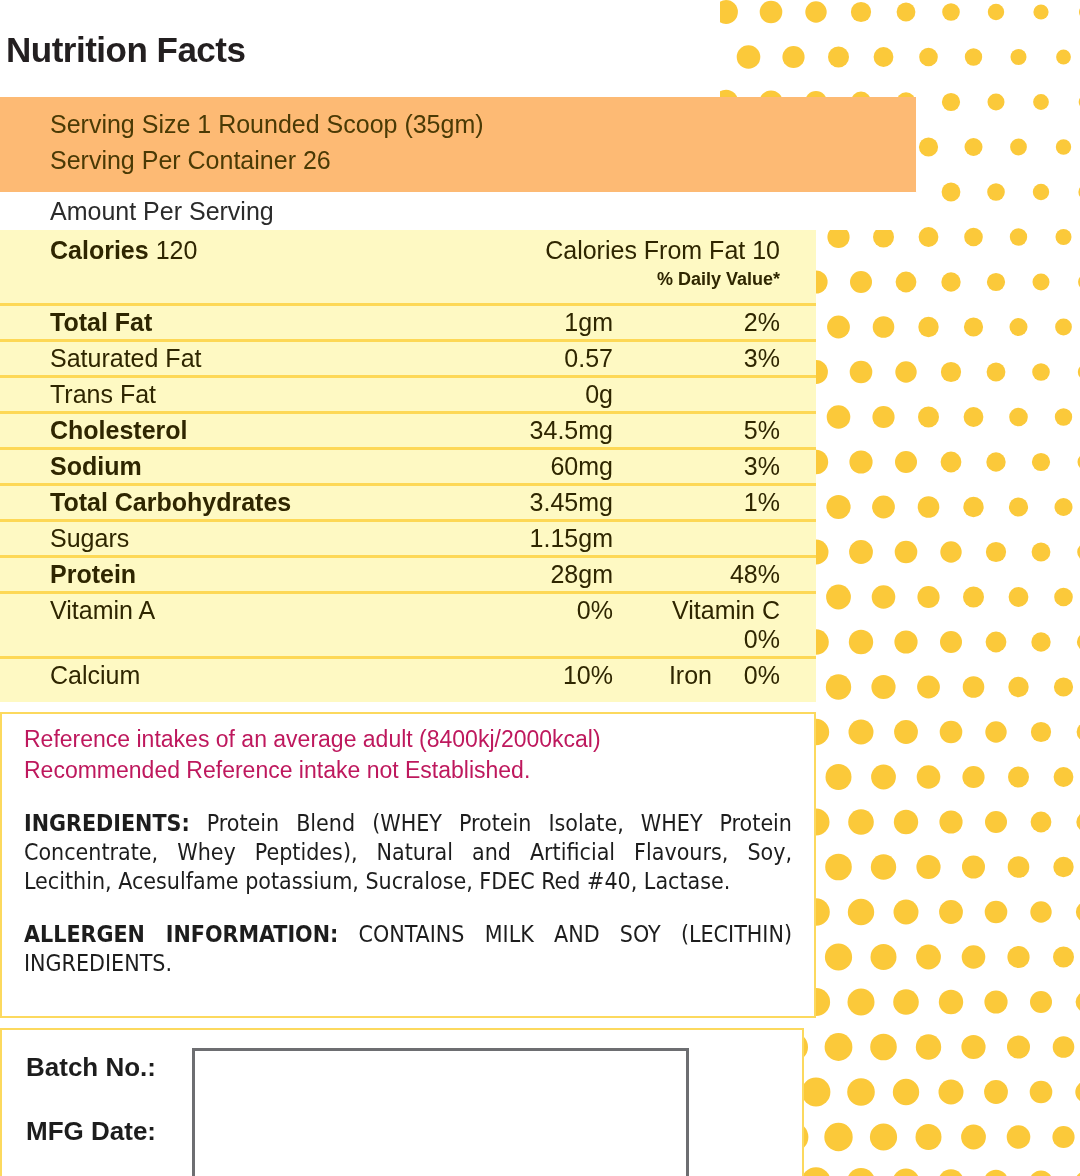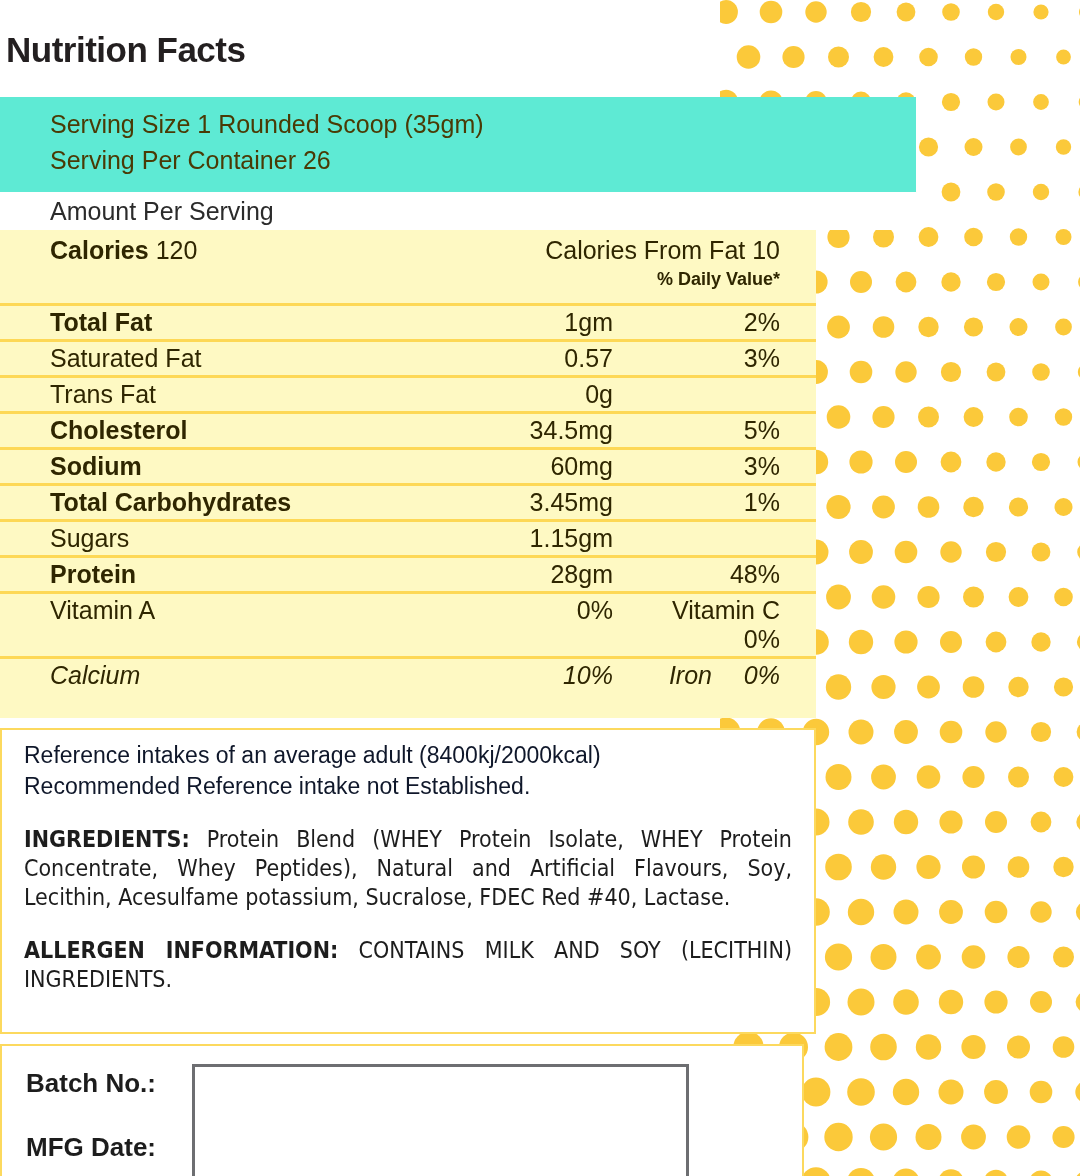"Serving Size 1 Rounded Scoop" .yellow-block { background: #5eead4 -> #fdba74 }
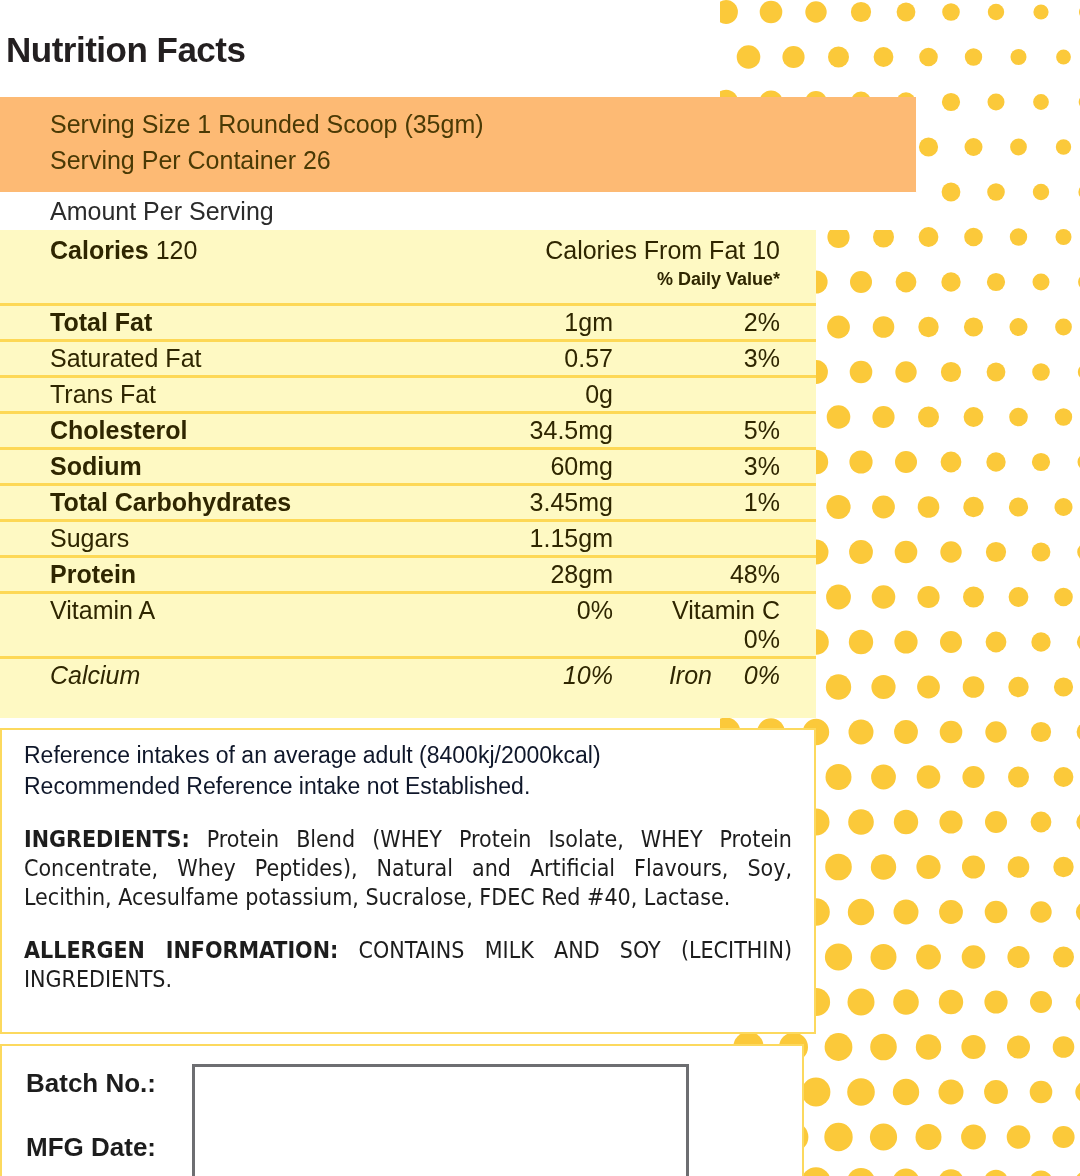"Calcium" #nutrition-table tr:last-child td { font-style: italic -> none; padding-bottom: 28px -> 12px }
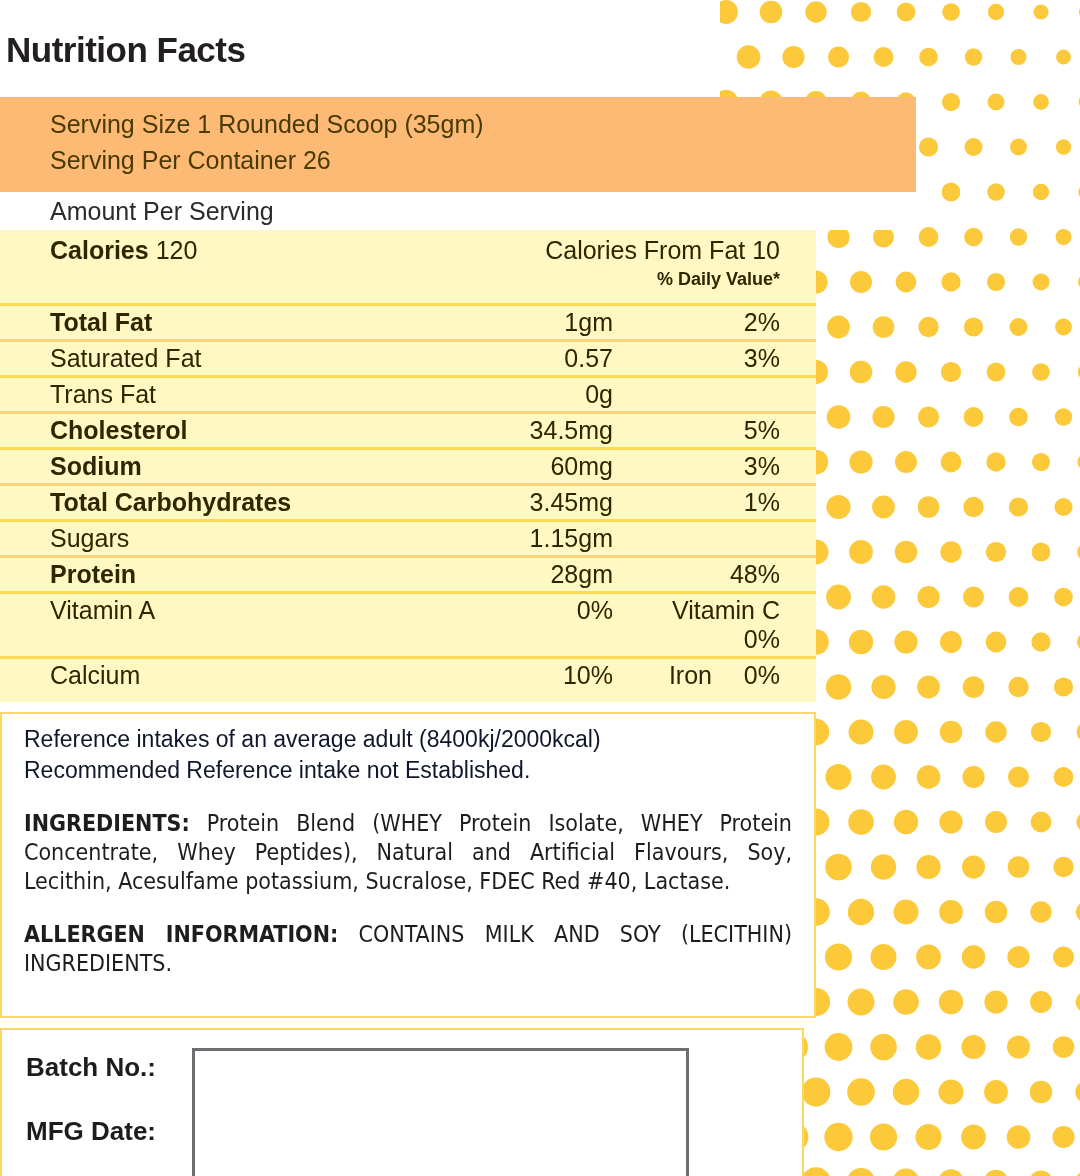"Reference intakes of an average" #reference-text { color: #0f172a -> #be185d }
